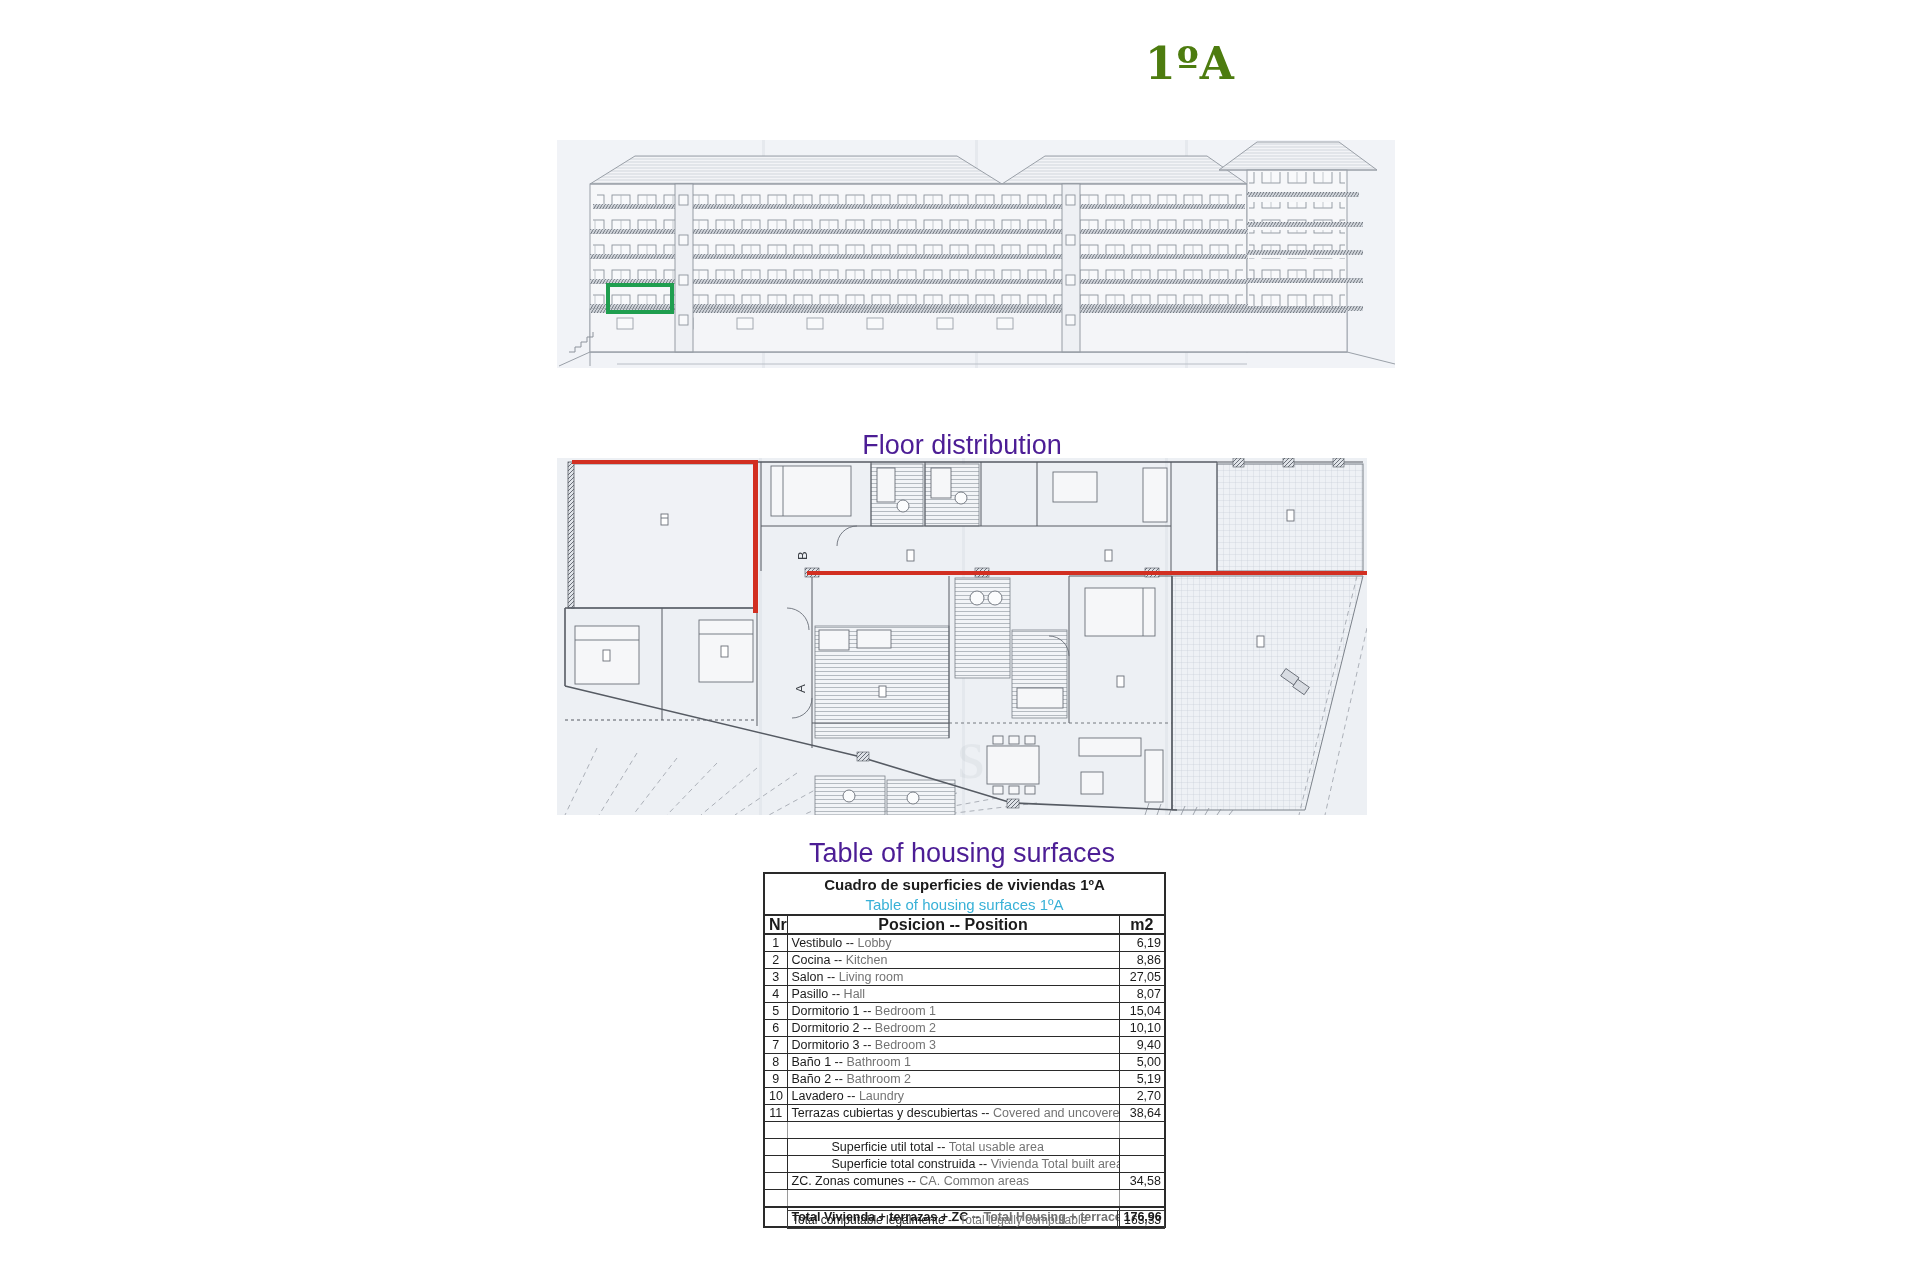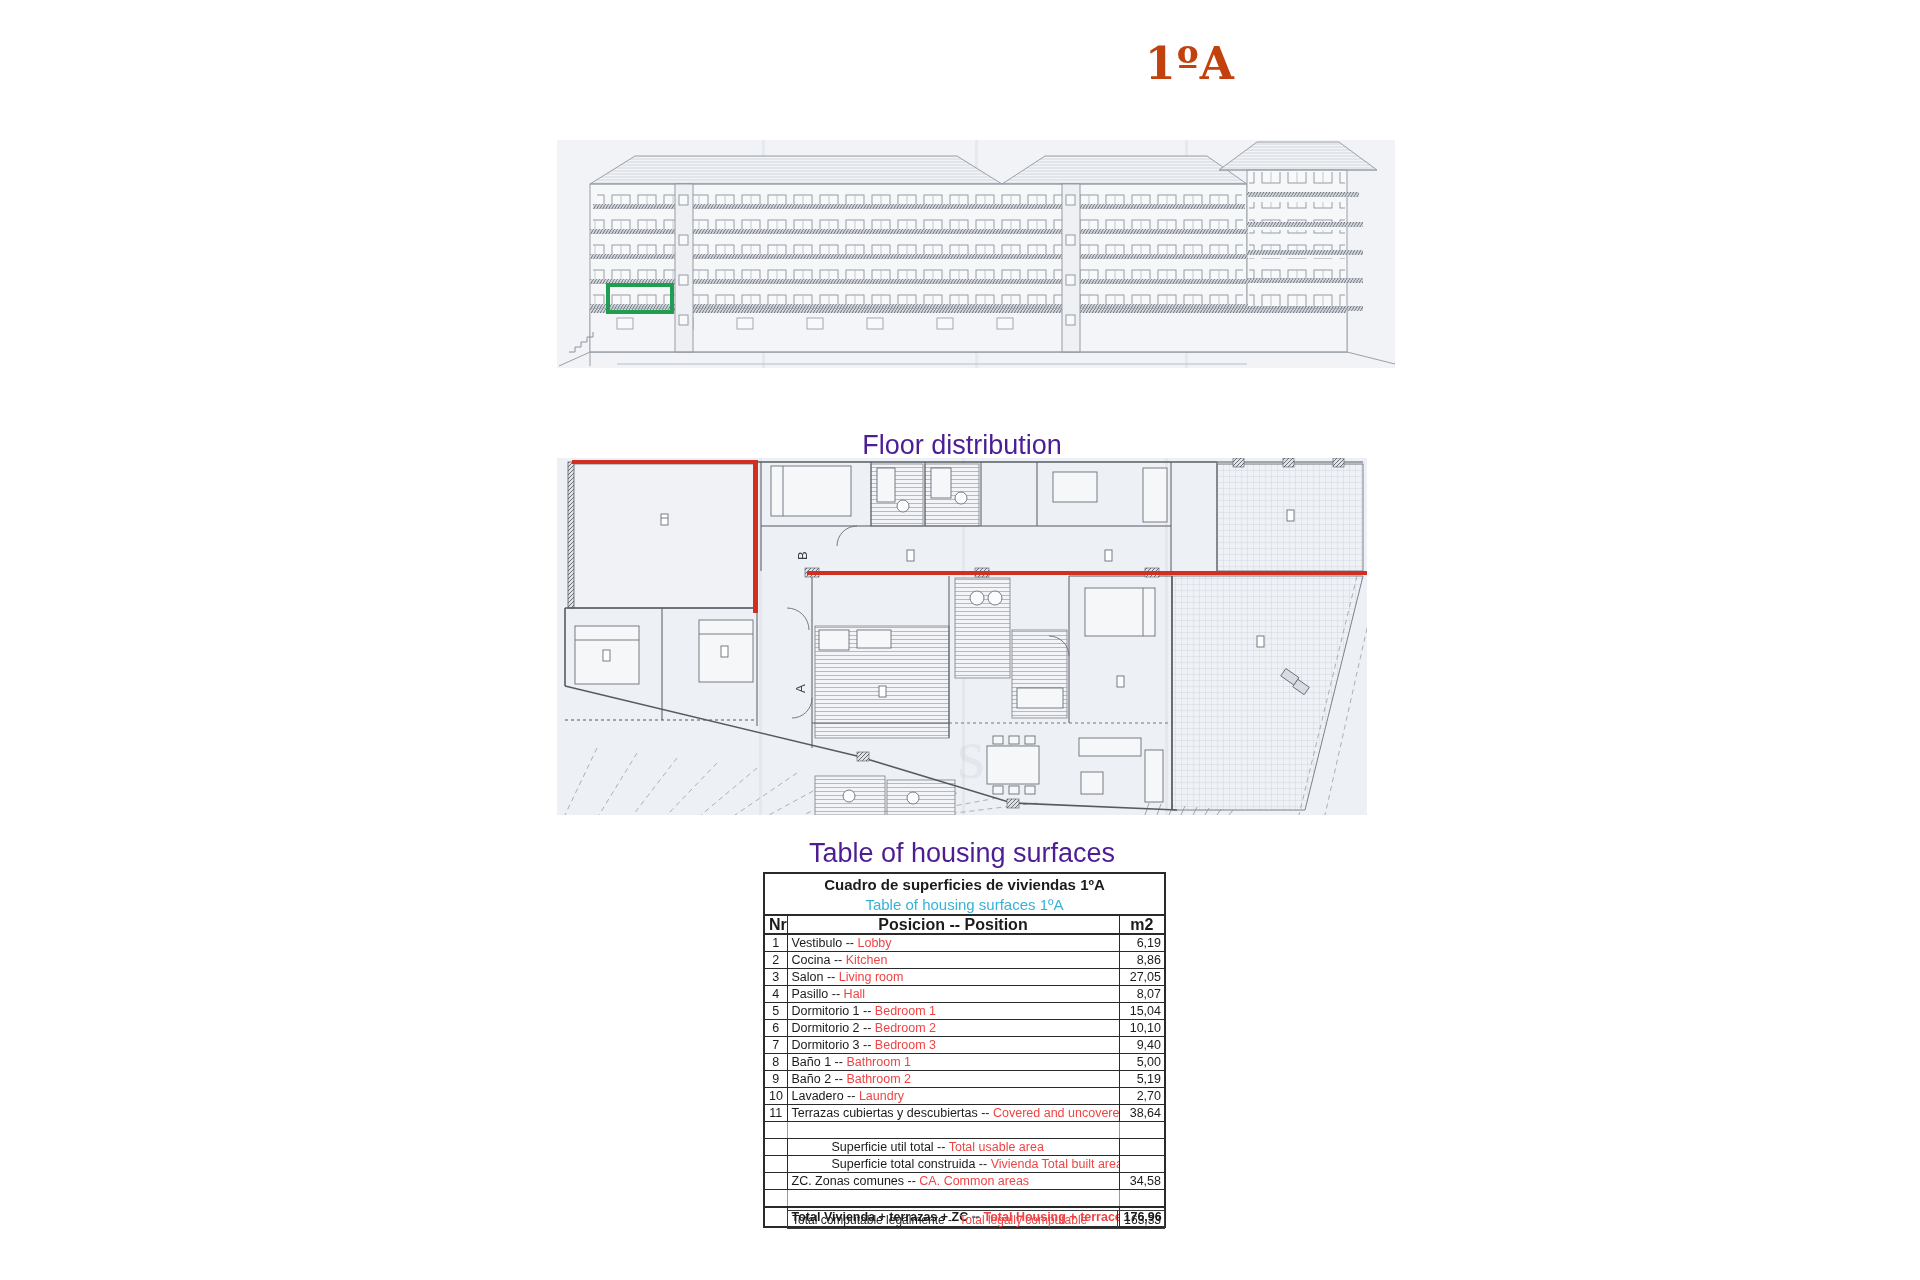"1ºA" #unit-title { color: #c2410c -> #4d7c0f }
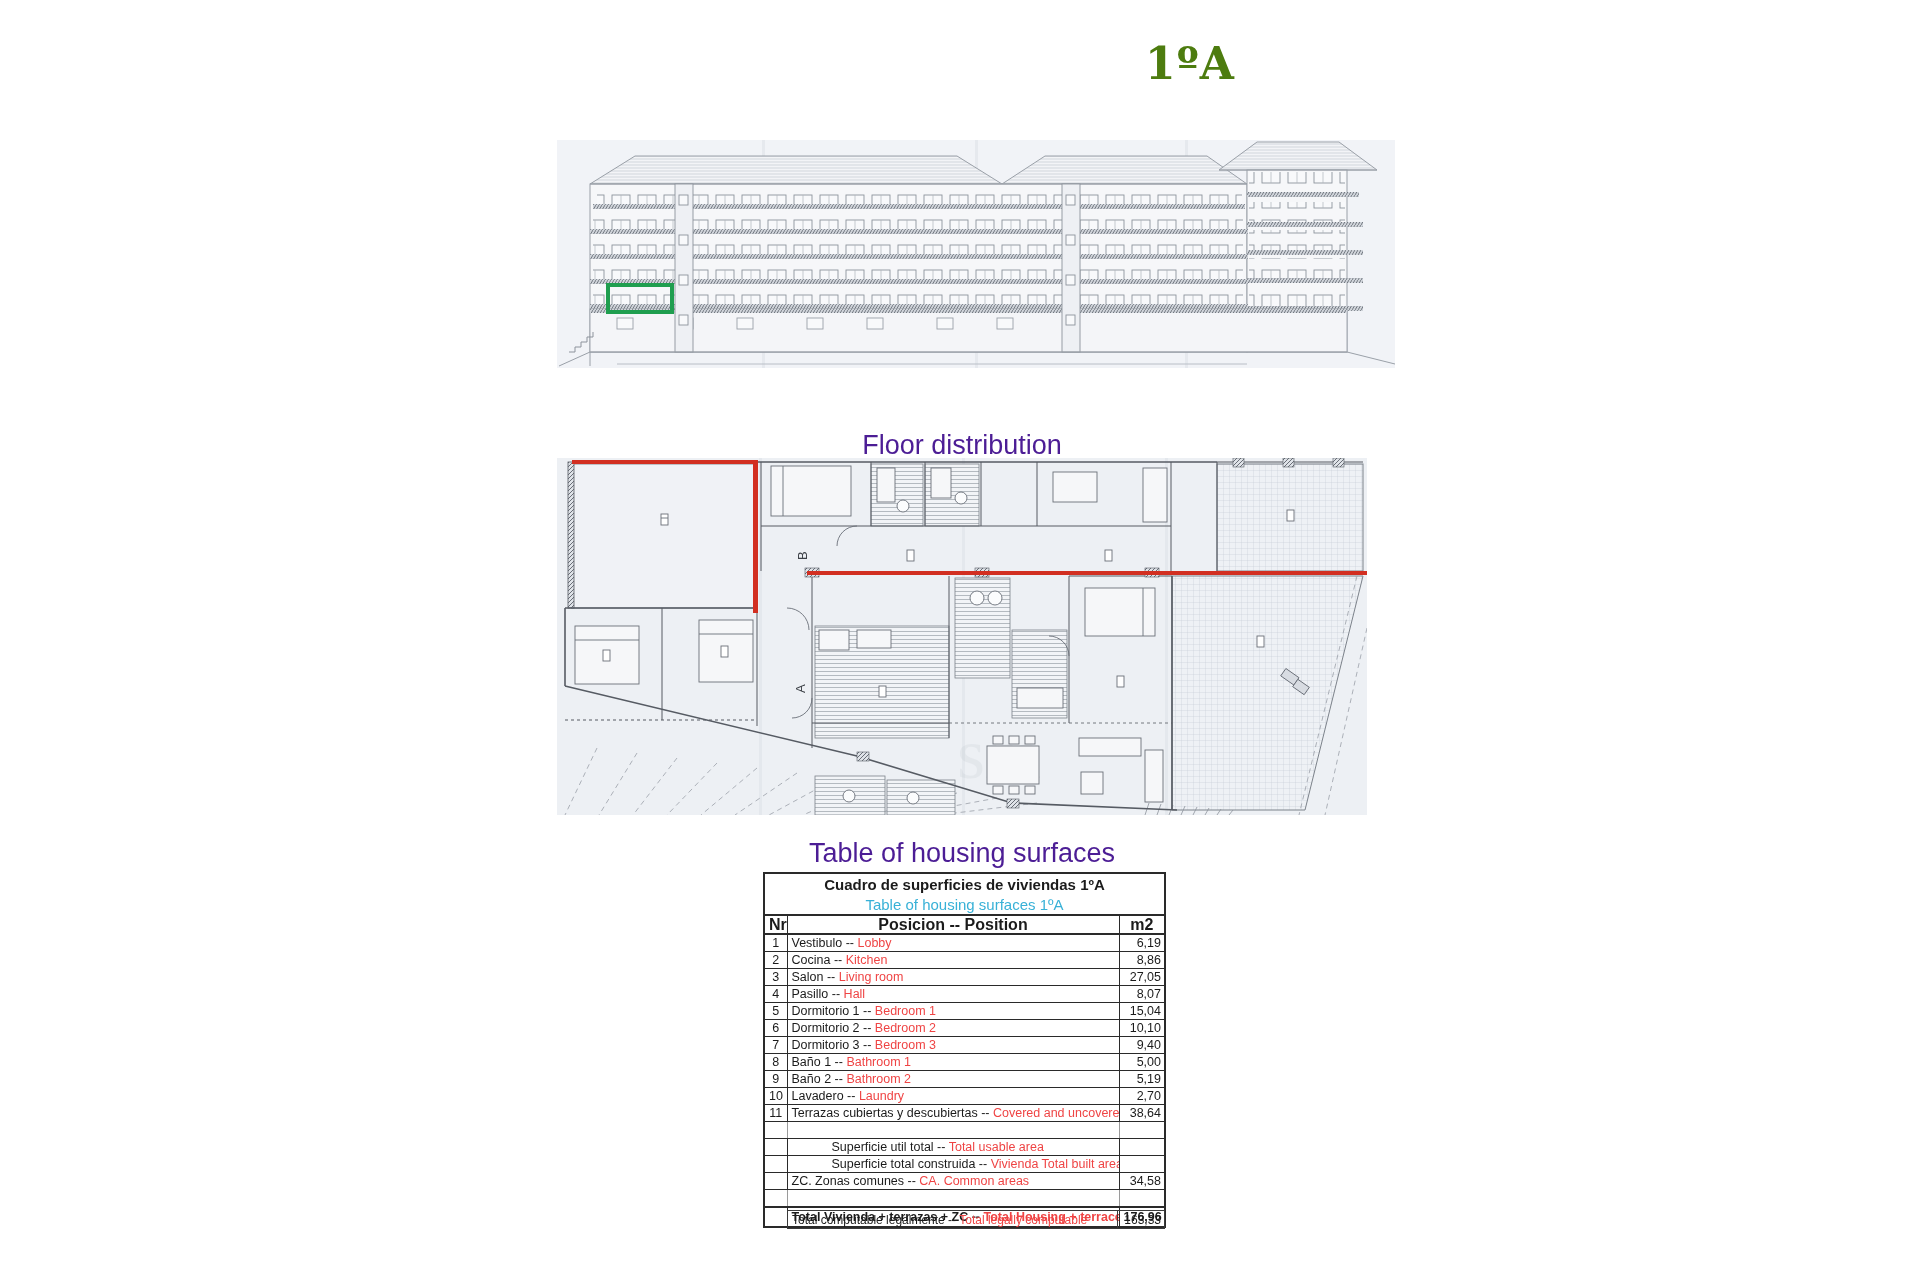"Lobby" .en { color: #ef4444 -> #737373 }
